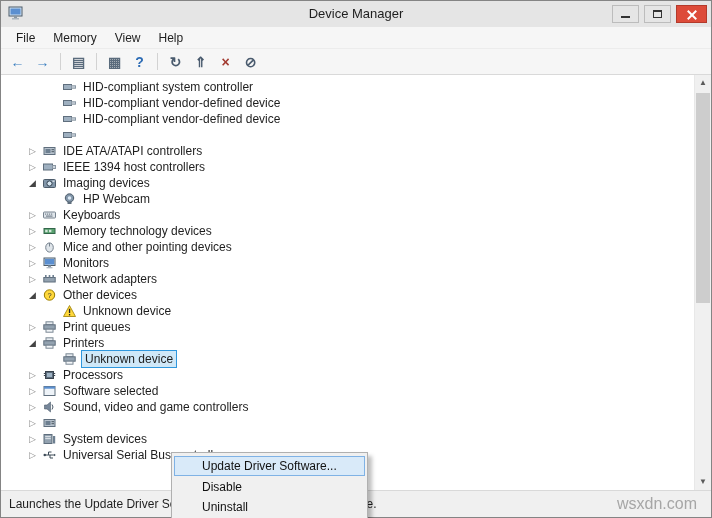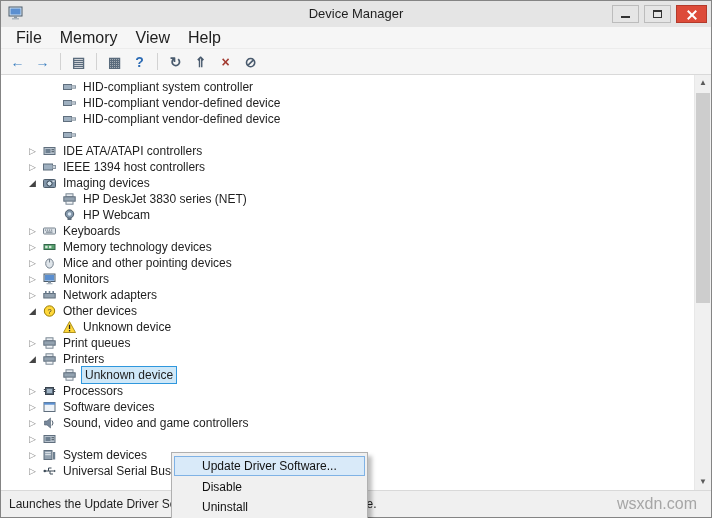"File" .menubar { font-size: 16px -> 12px }
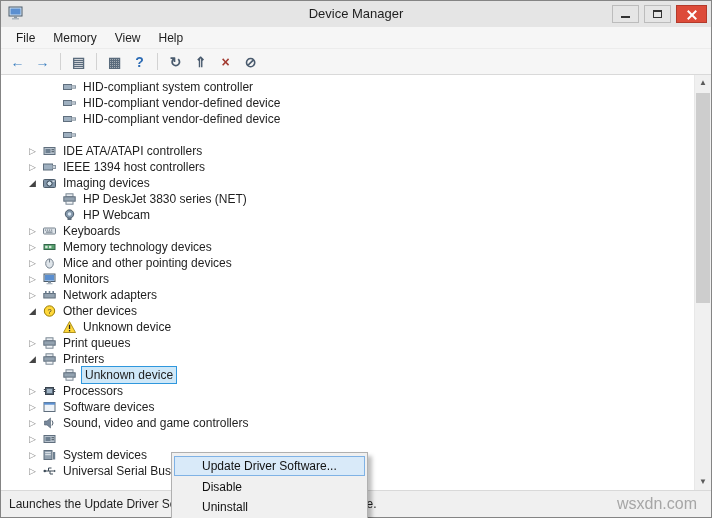"HP DeskJet 3830 series (NET)" div.tree-row { html: <div> <span> <svg> <rect></rect> <rect></rect> <rect></rect> </svg> </span> <span>HP DeskJet 3830 series (NET)</span> </div> -> none }
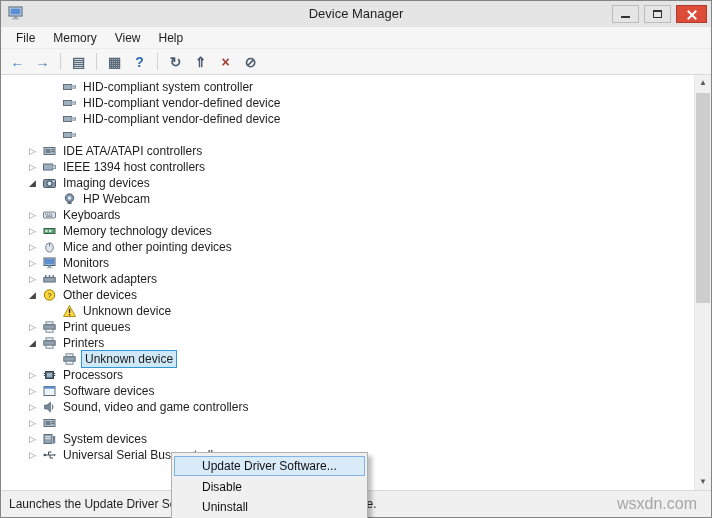"Software devices" span.tree-label { text: devices -> selected }
